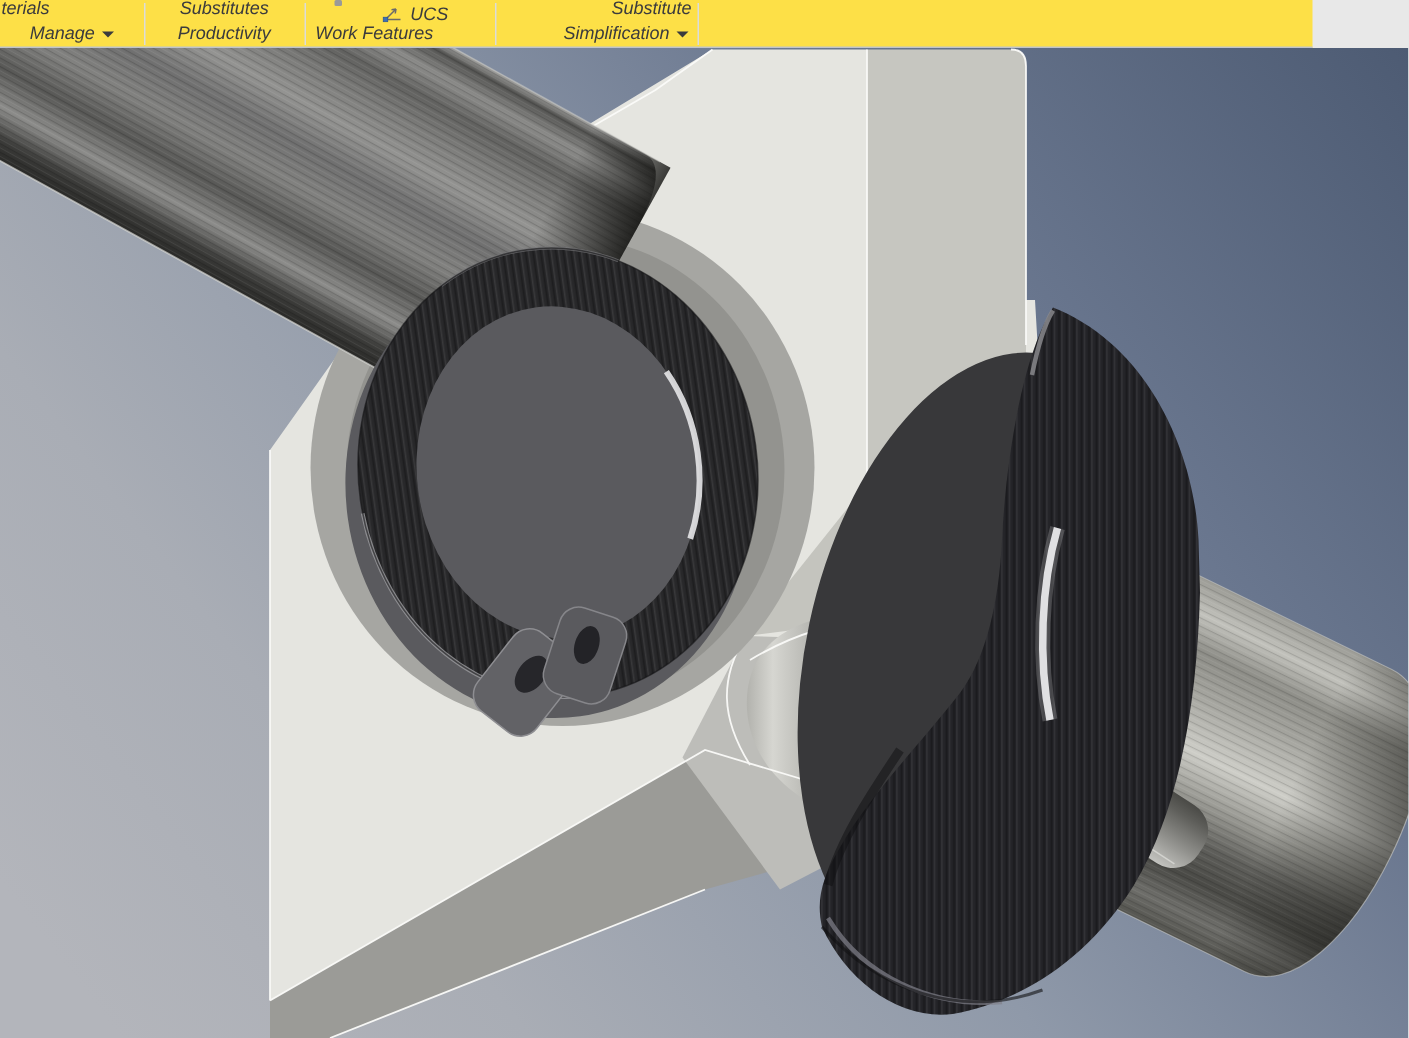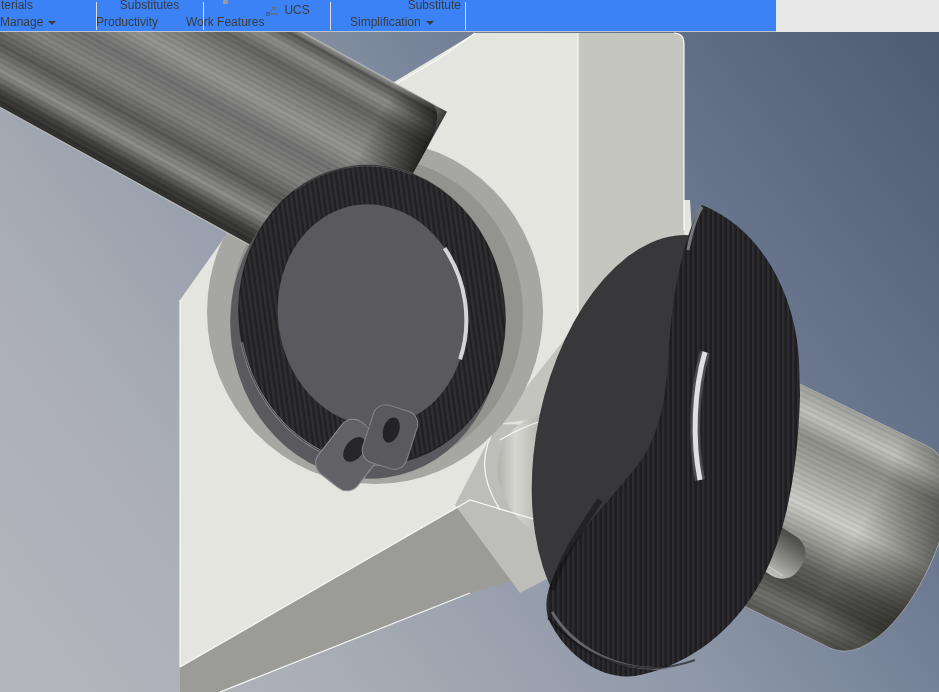"terials" .ribbon { background: #3b82f6 -> #fde047; font-style: none -> italic; width: 776px -> 875px }
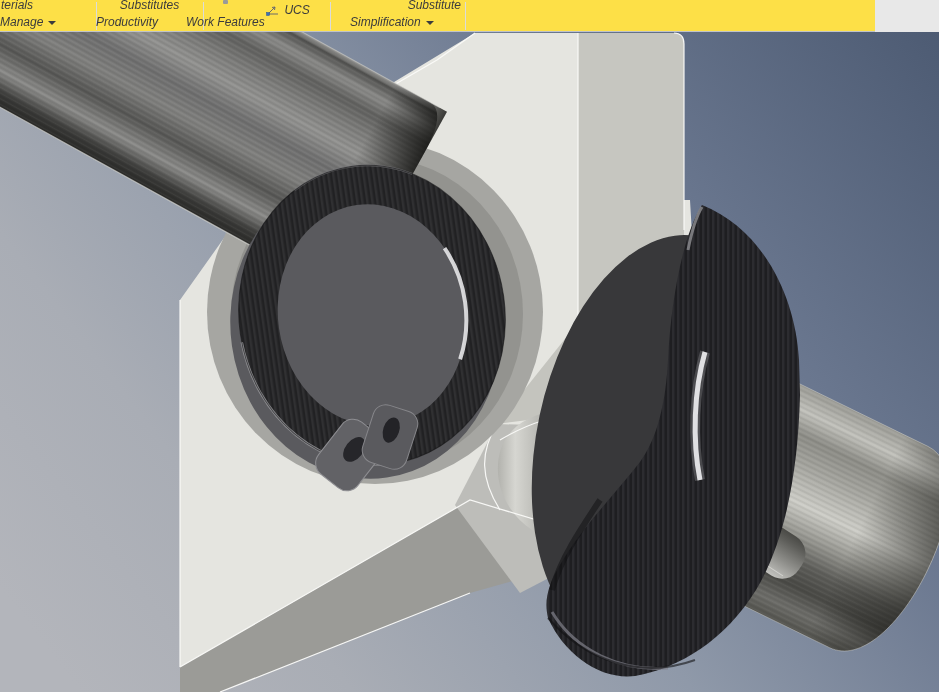"UCS" .ucs-wrap { left: 265px -> 254px }
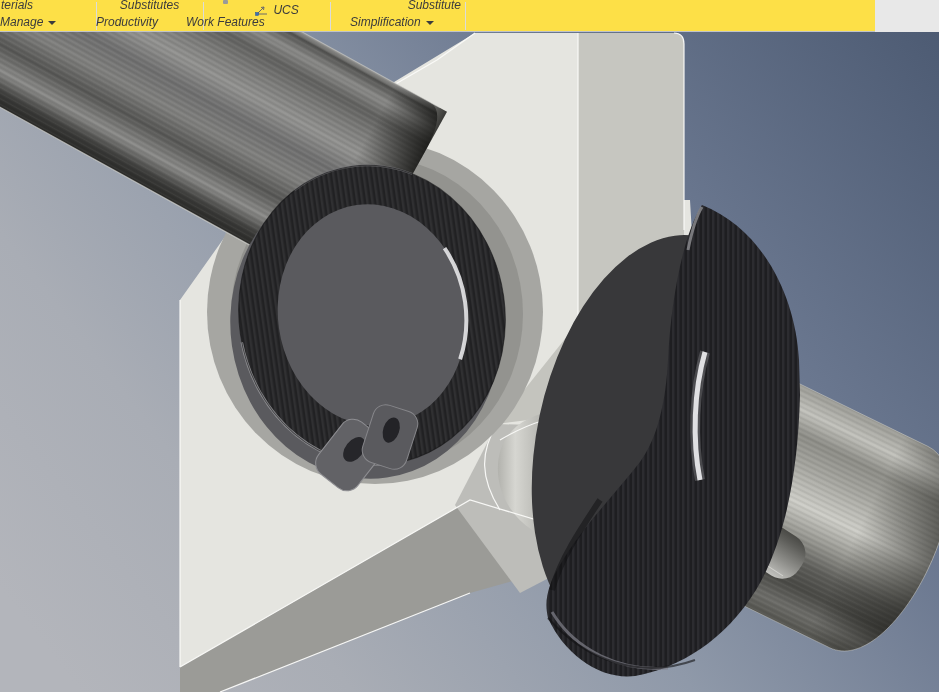"Manage" .r2 { text-align: left -> center }
